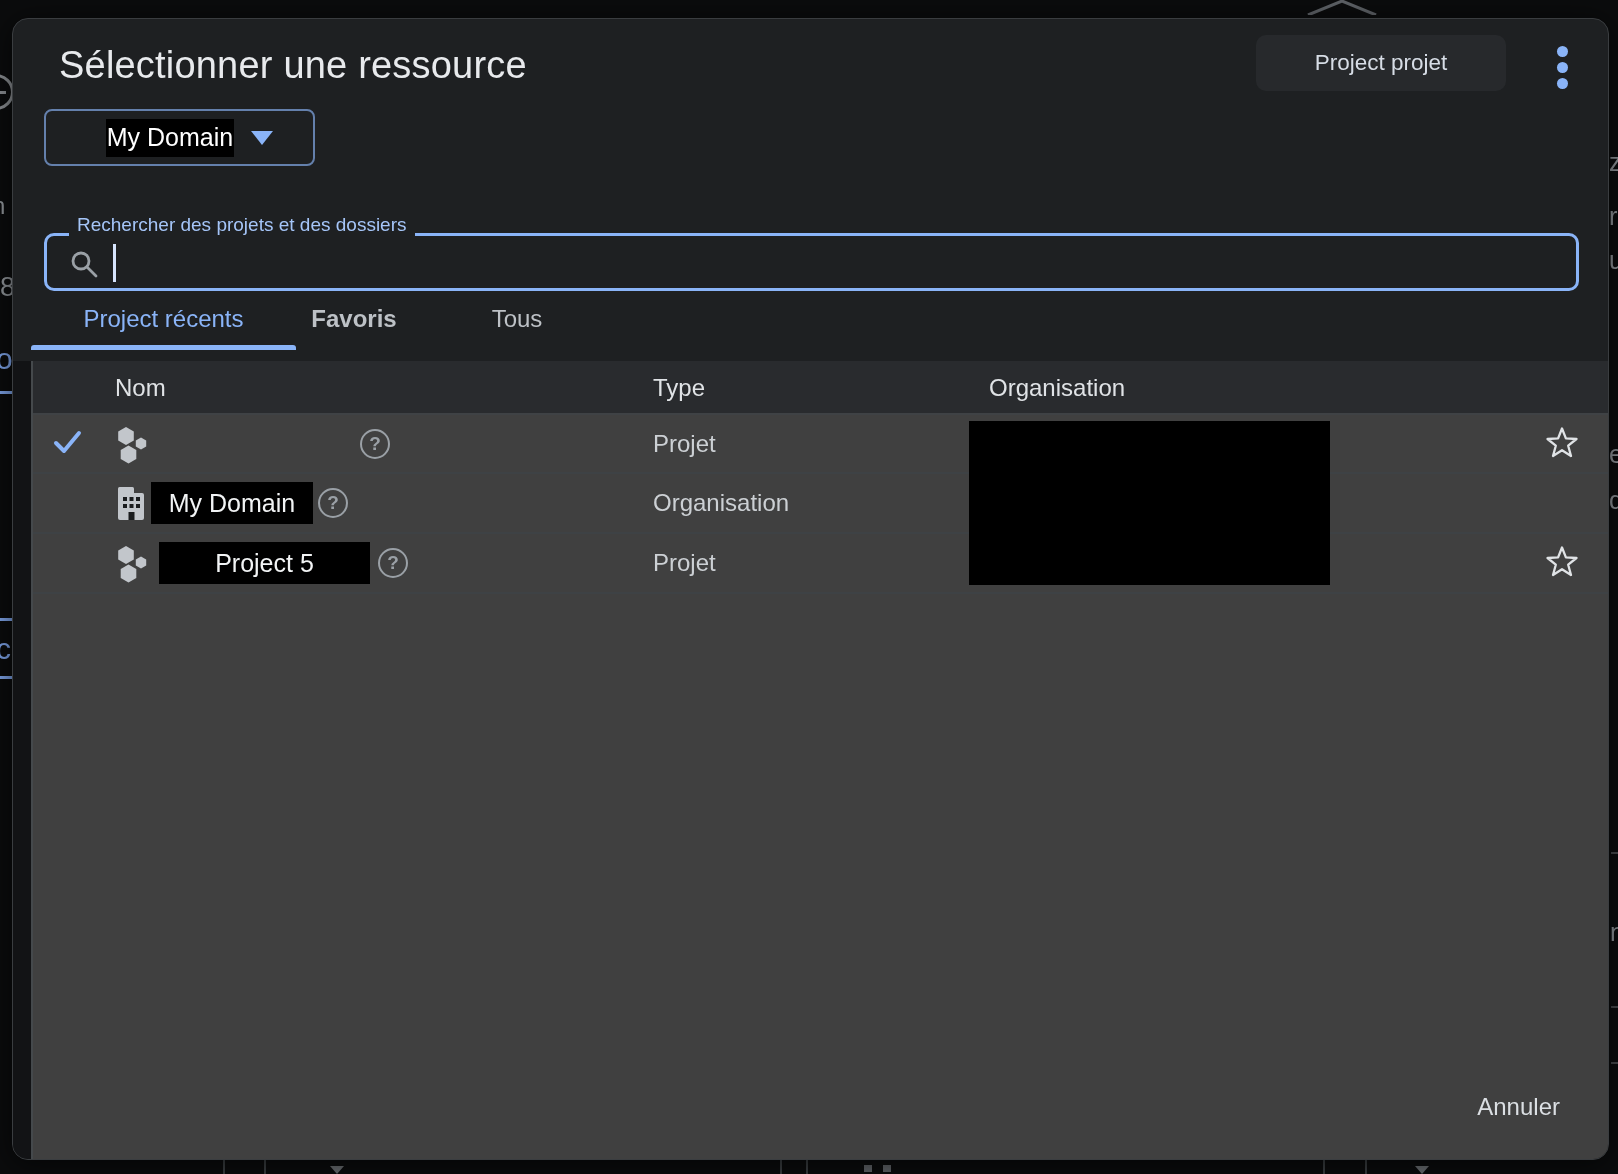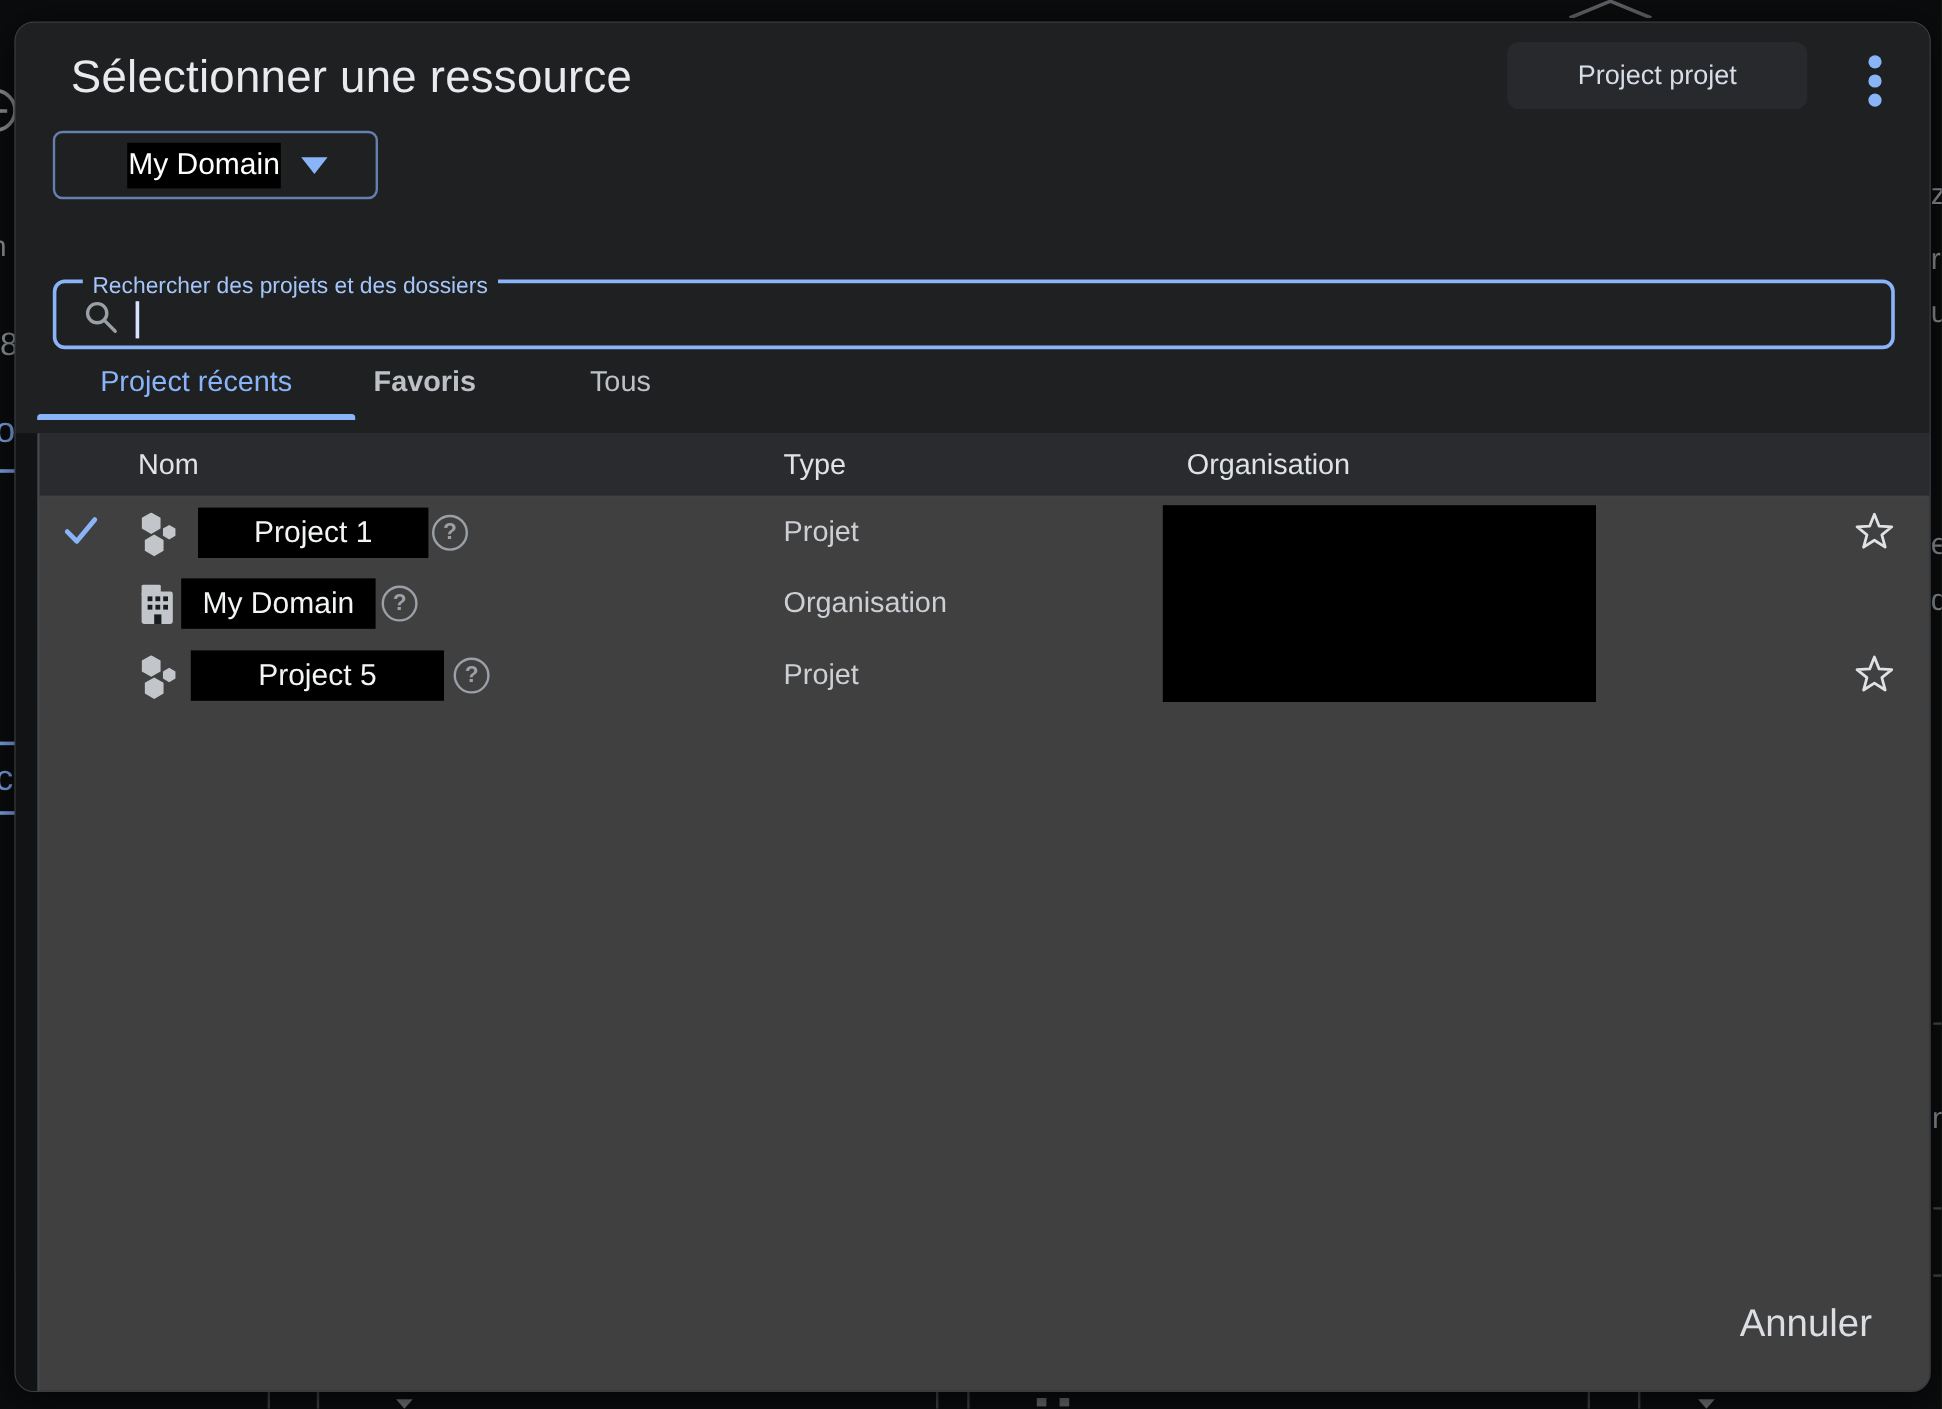"Rechercher des projets et des" .search-label { margin-top: 14px -> none }
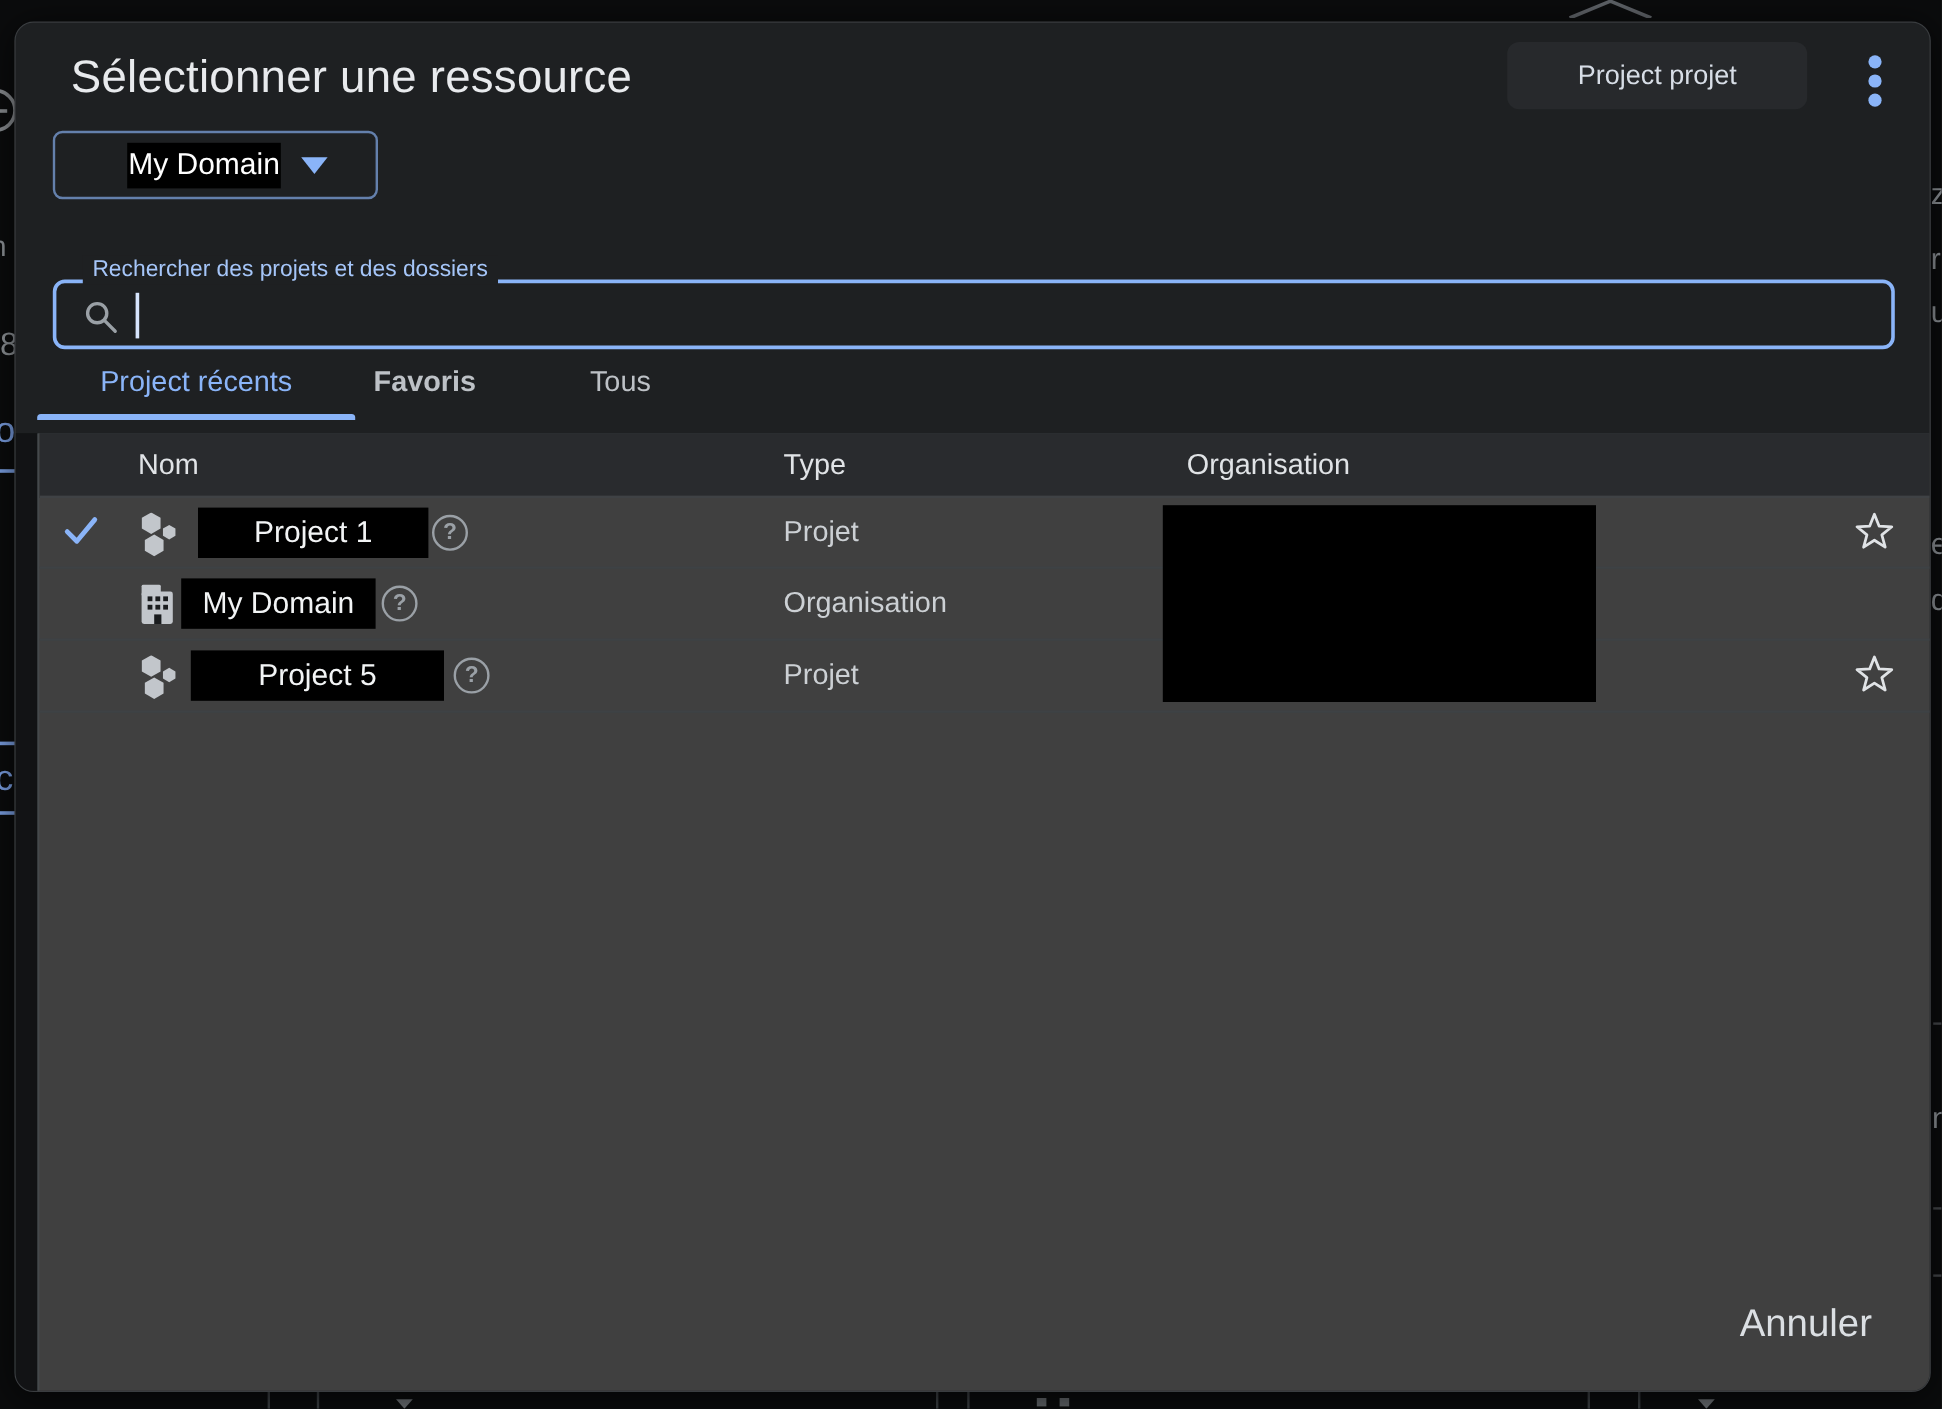"Project 1" span.name-box { html: <span>Project 1</span> -> none }
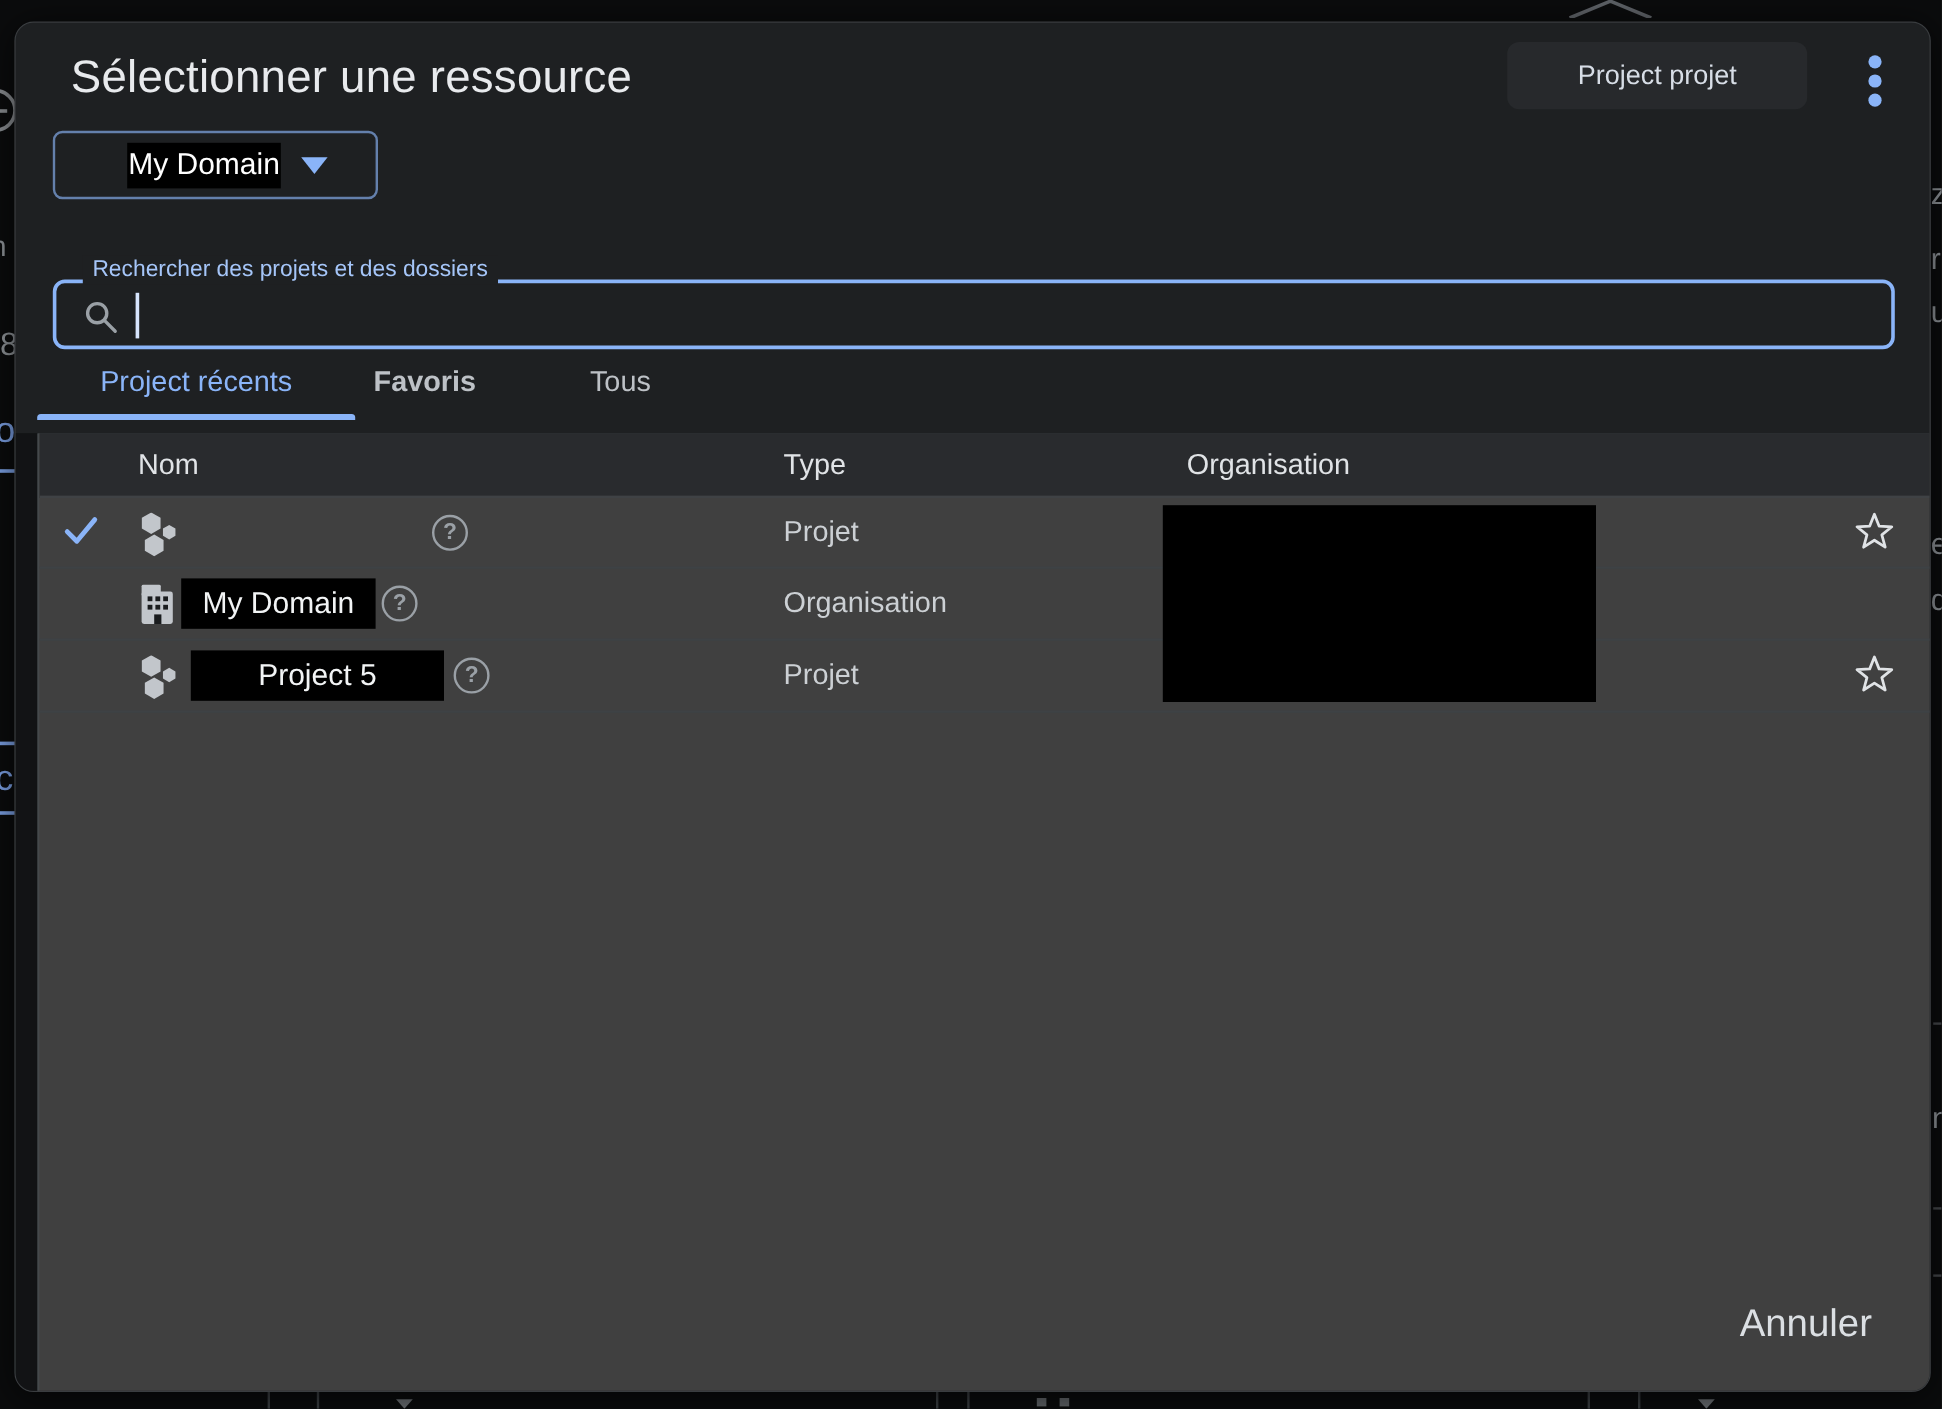"Annuler" .cancel-btn { font-size: 32px -> 24px }
